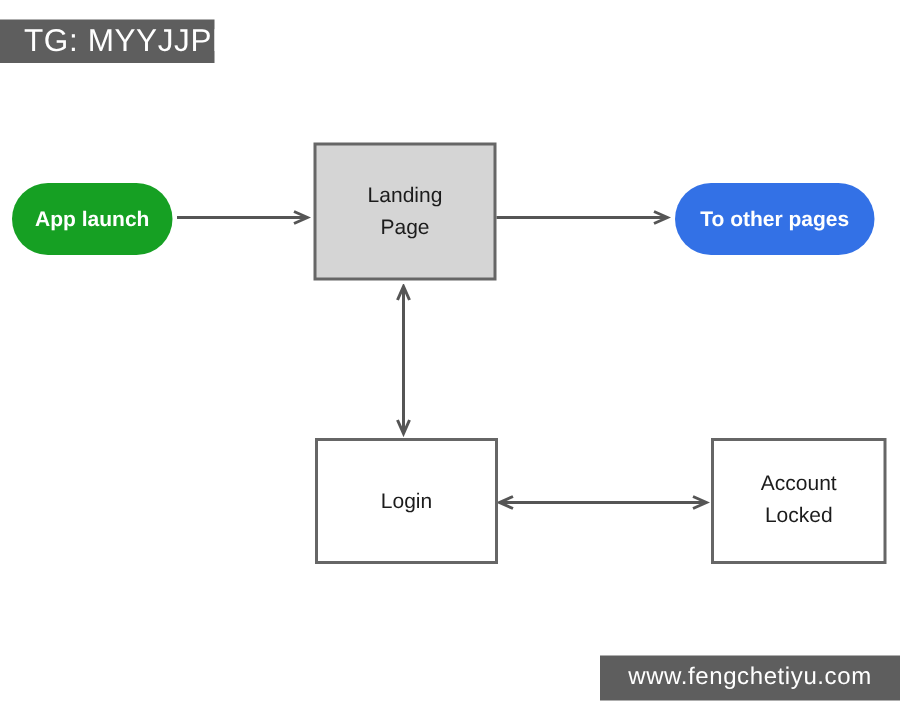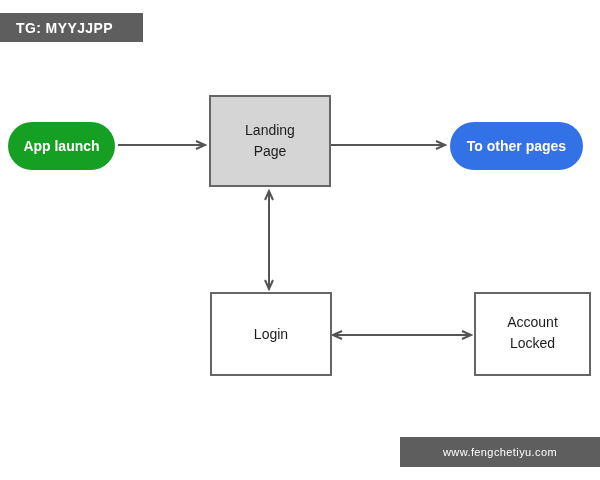"TG: MYYJJPP" #tg-badge { font-size: 14px -> 21px; font-weight: bold -> none }
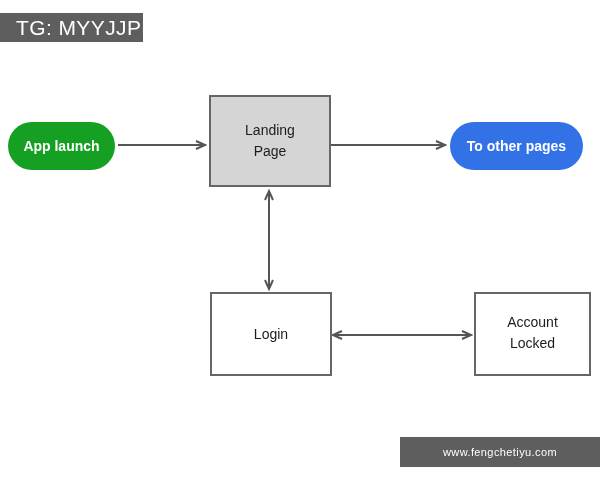"www.fengchetiyu.com" #watermark-badge { font-size: 11px -> 16px }
